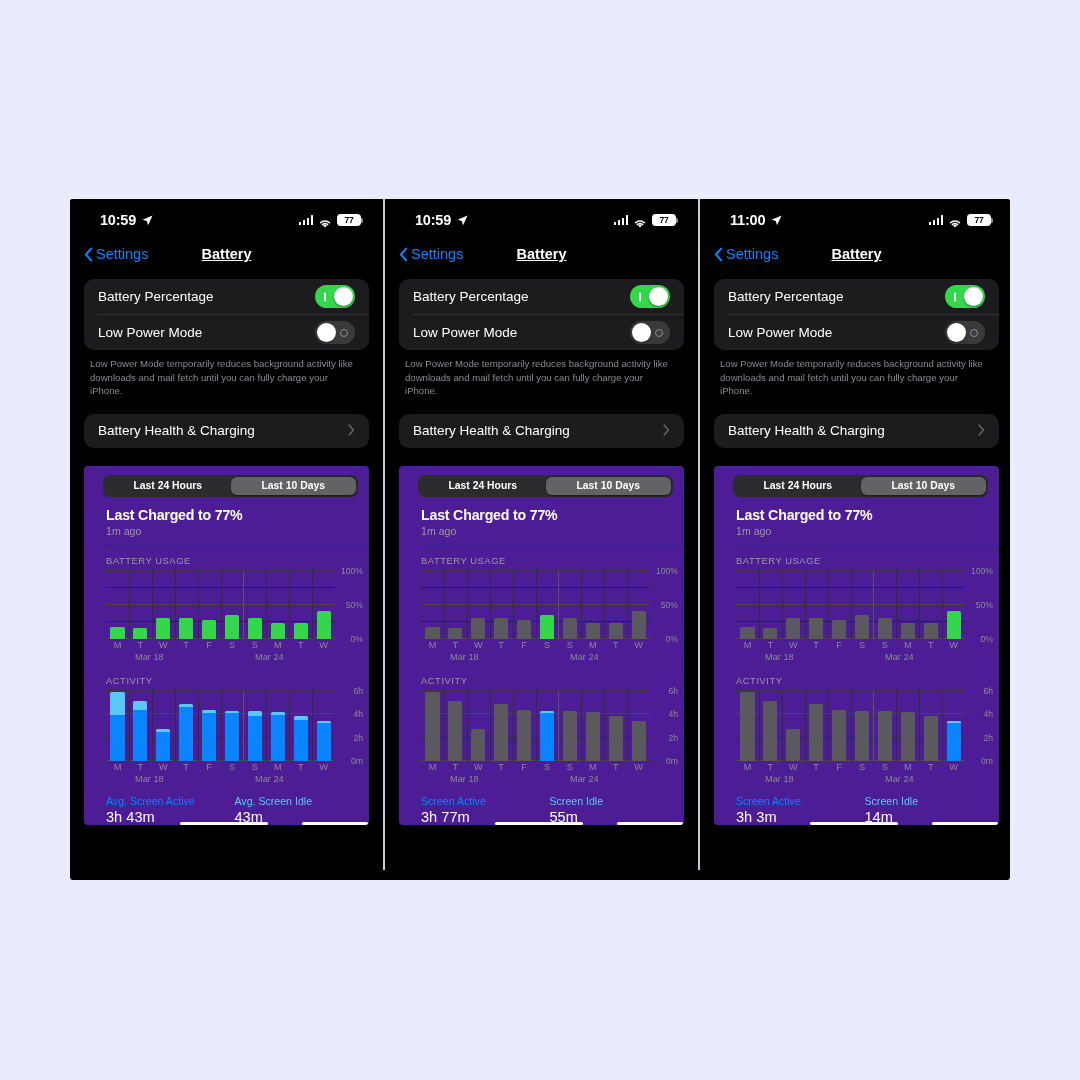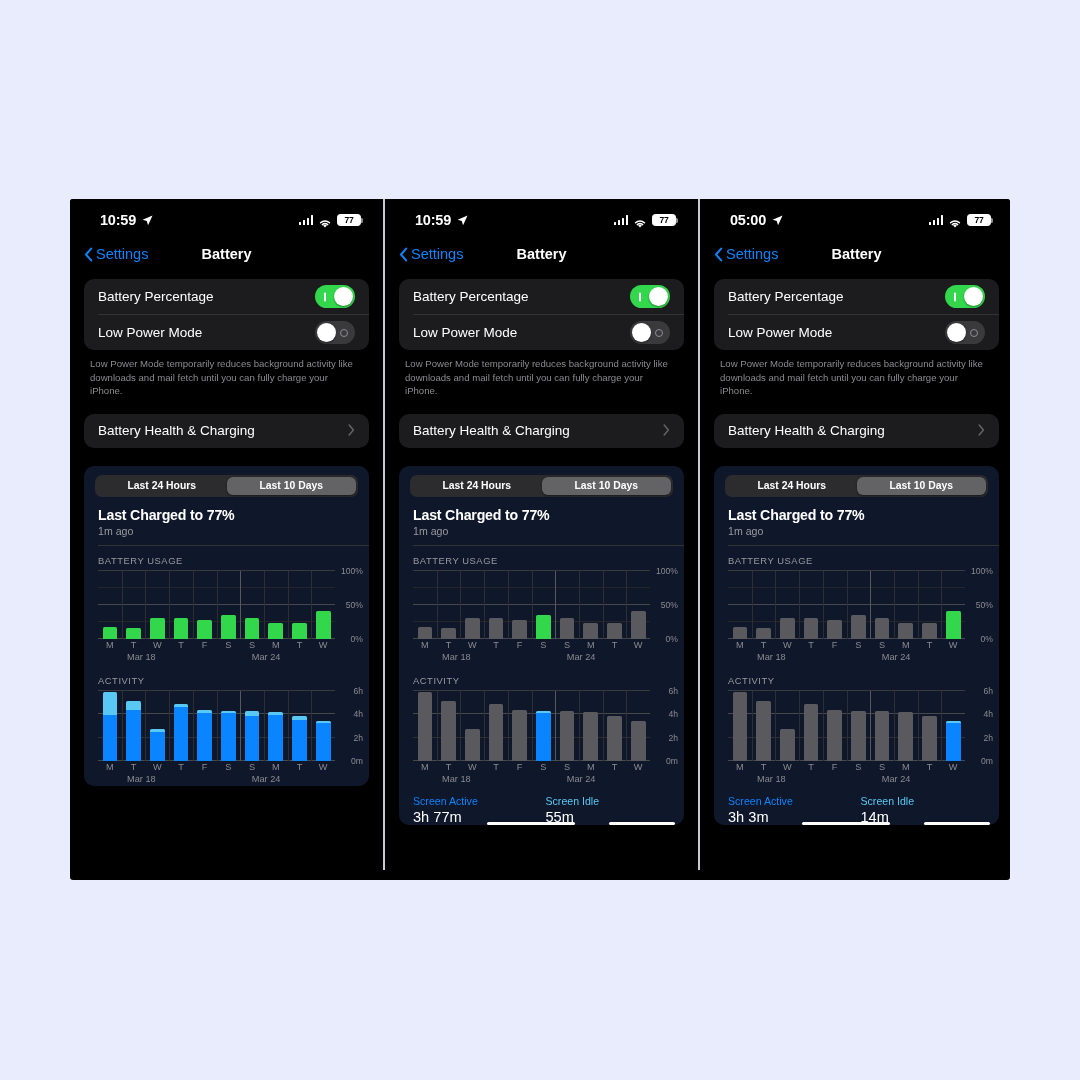"05:00" span.sb-time { text: 05:00 -> 11:00 }
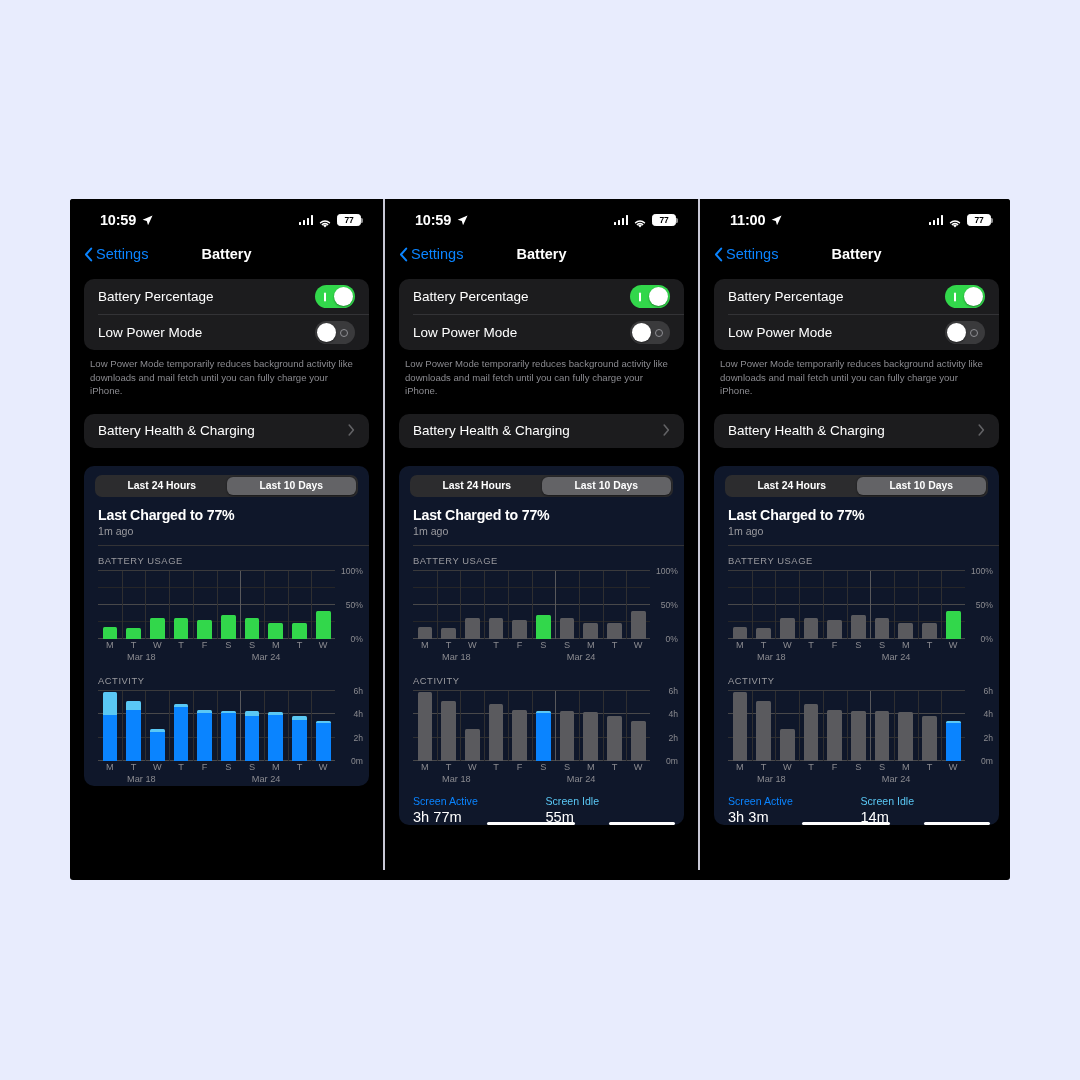"Battery" .nav-title { text-decoration: none -> underline }
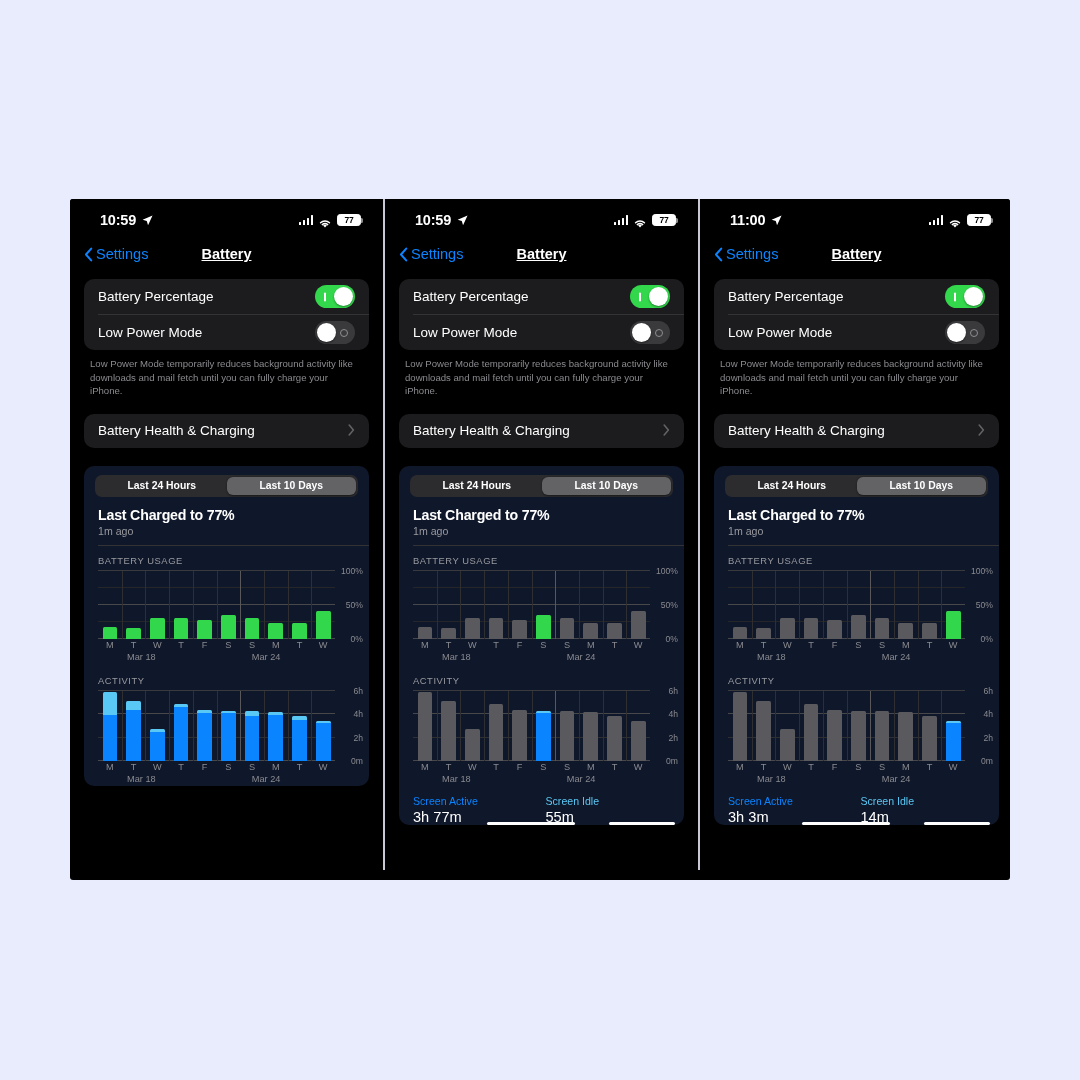"Last 24 Hours" .stats-card { background: #0f172a -> #4c1d95; border-radius: 10px -> 4px; padding: 9px 0 0 0 -> 9px 0 0 8px }
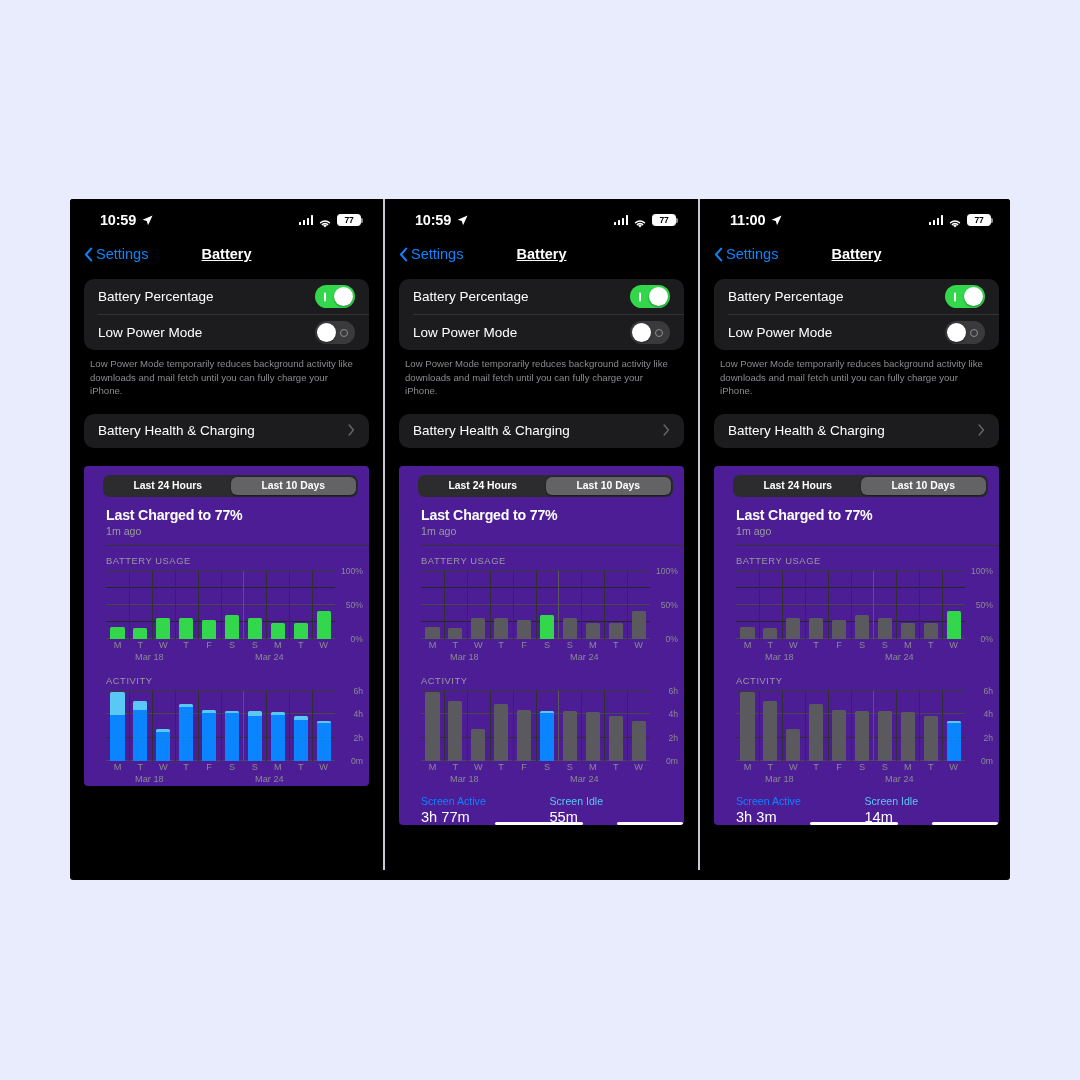"Avg. Screen Active" div.legend-wrap { html: none -> <div> <div> <div> <div>Avg. Screen Active</div> <div>3h 43m</div> </div> <div> <div>Avg. Screen Idle</div> <div>43m</div> </div> </div> <div></div> <div></div> </div> }
